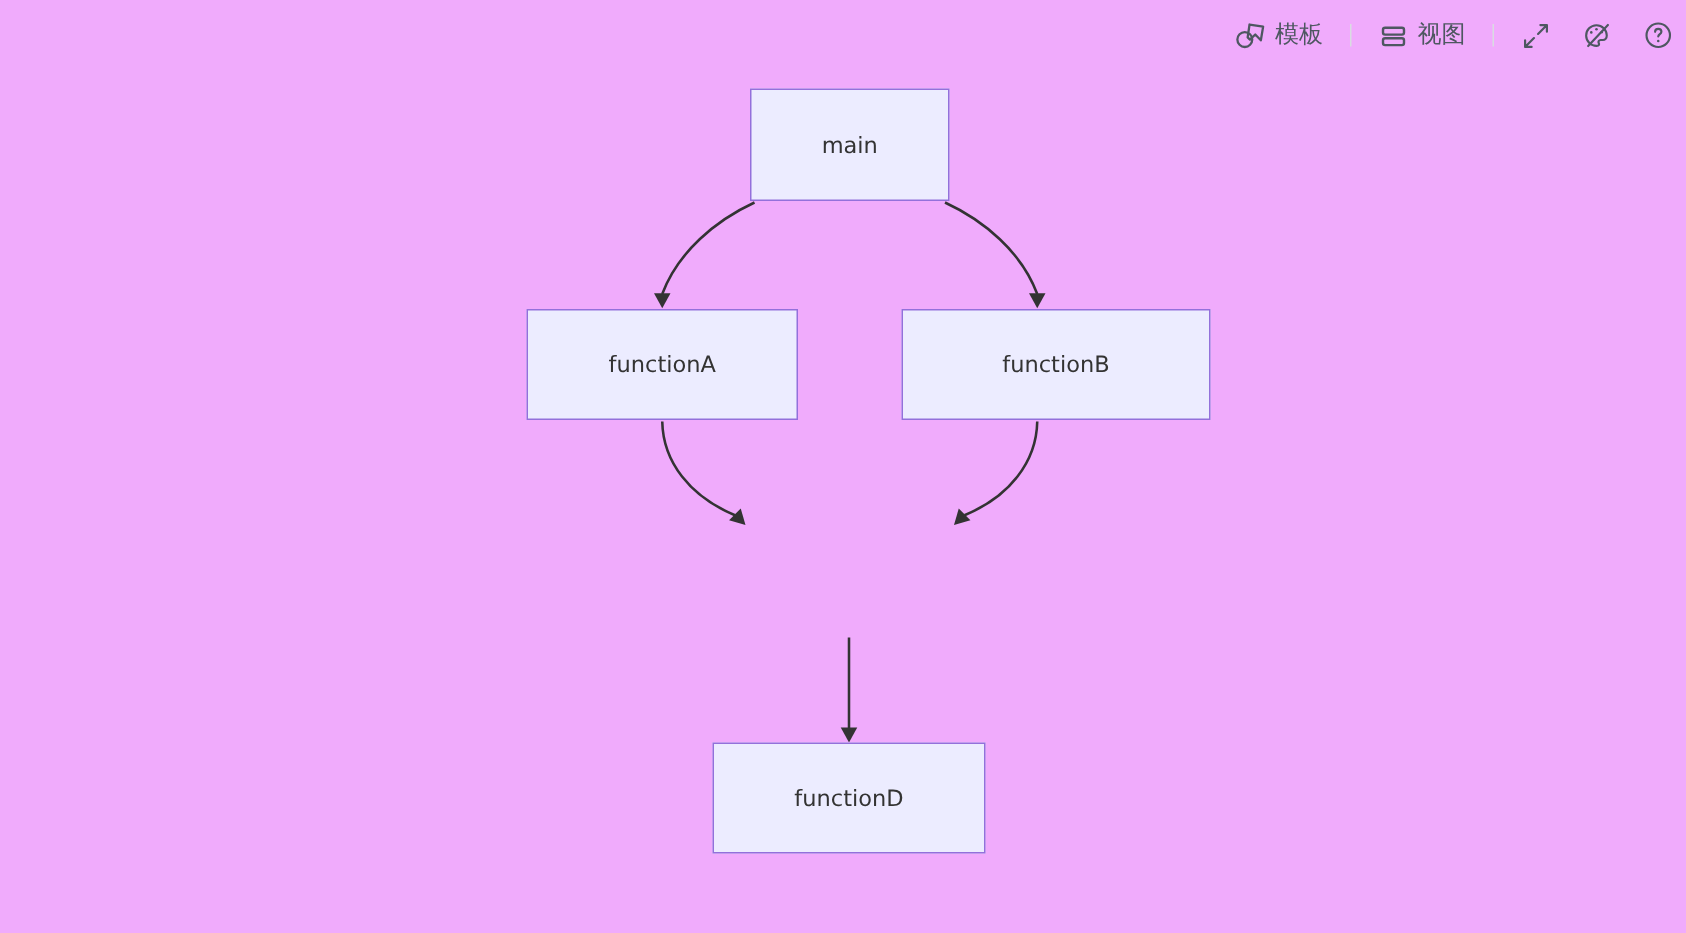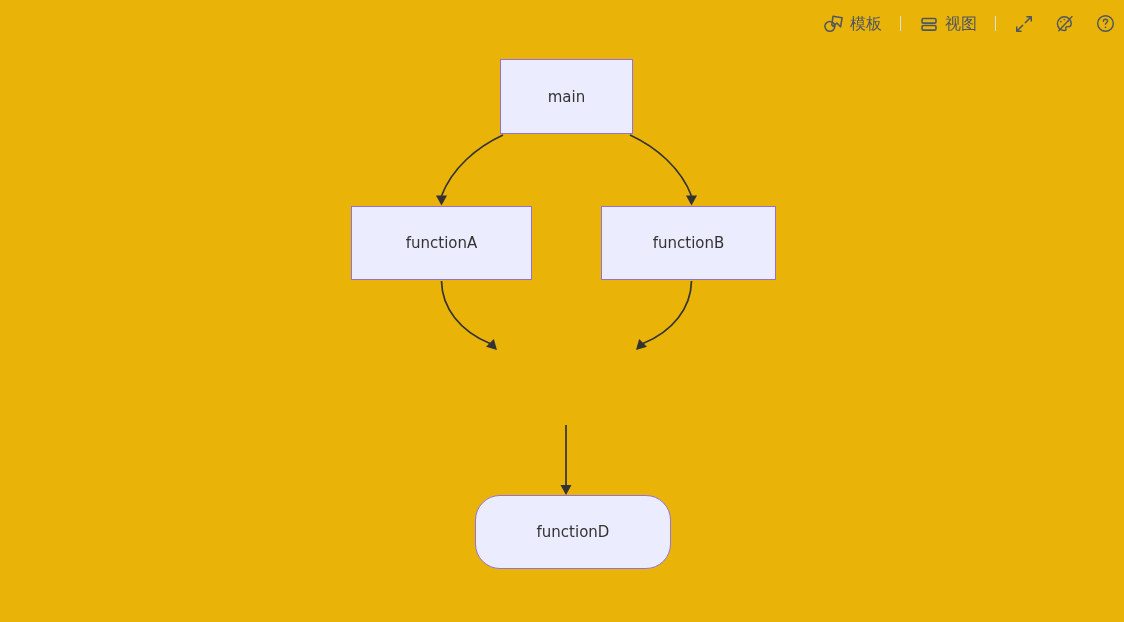"模板" .app { background: #eab308 -> #f0abfc }
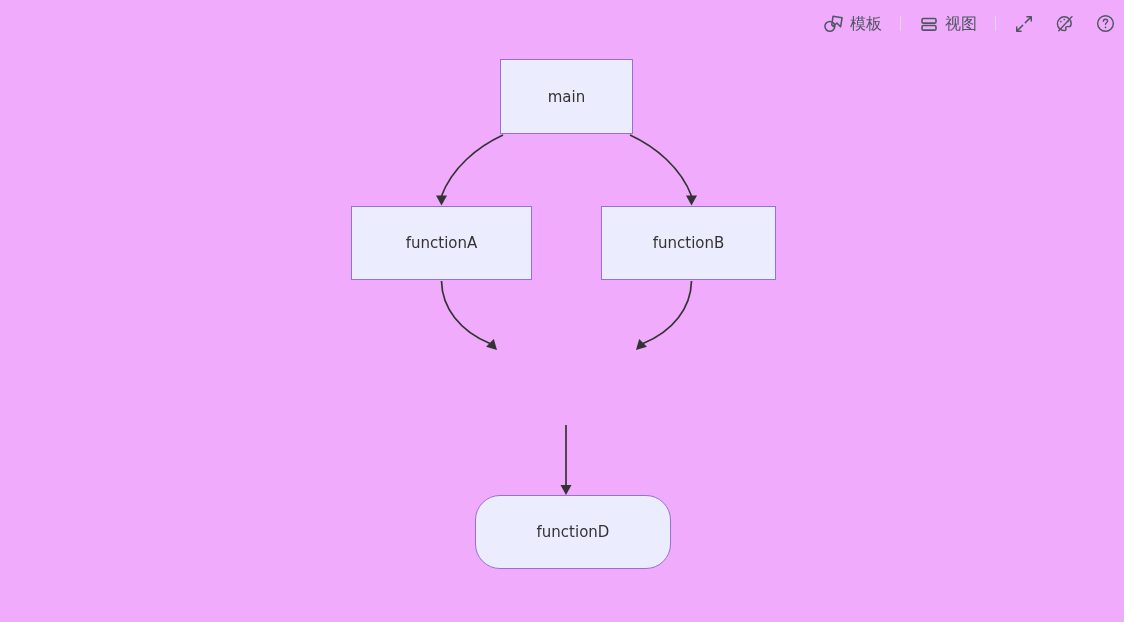"functionB" .n-functionB { width: 175px -> 206px }
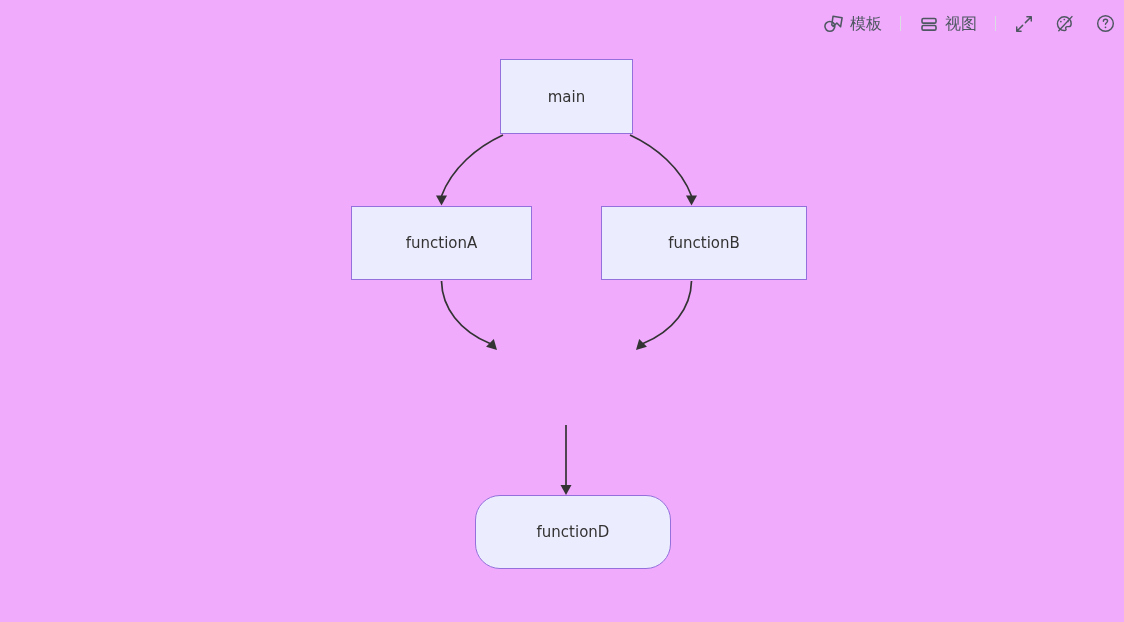"functionD" .n-functionD { border-radius: 25px -> none; width: 196px -> 182px }
